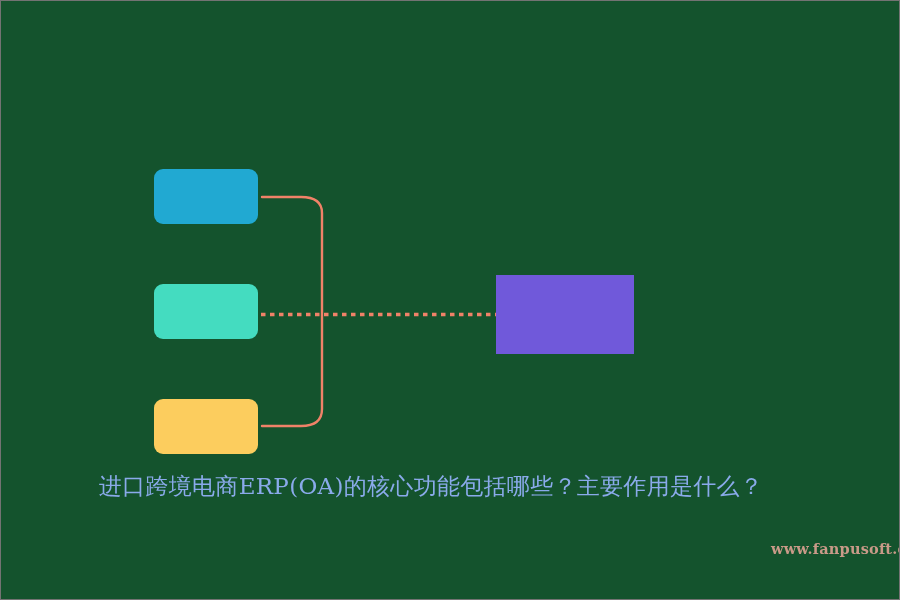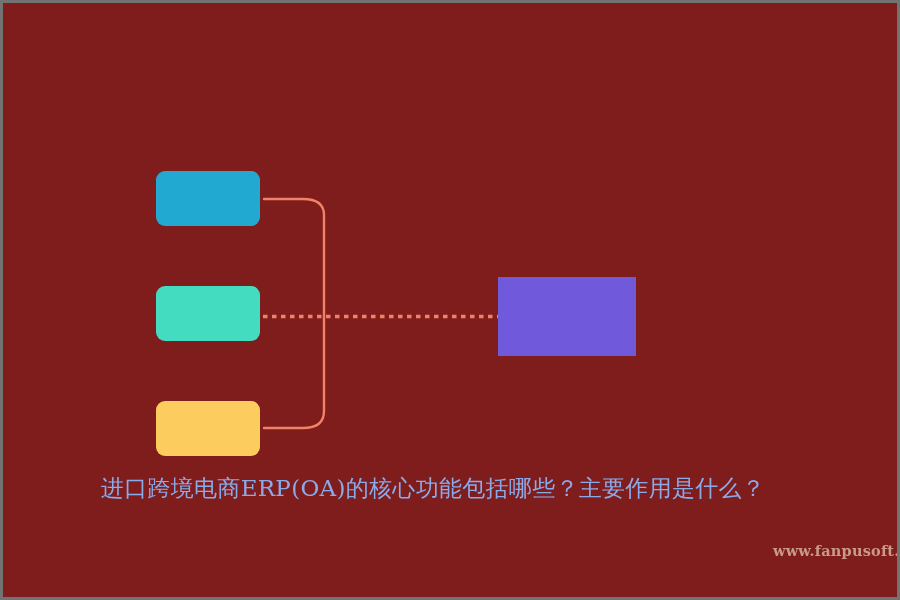"进口跨境电商ERP(OA)的核心功能包括哪些？主要作用是什么？" #canvas { background: #7f1d1d -> #14532d; border: 3px solid #737373 -> 1px solid #737373 }
